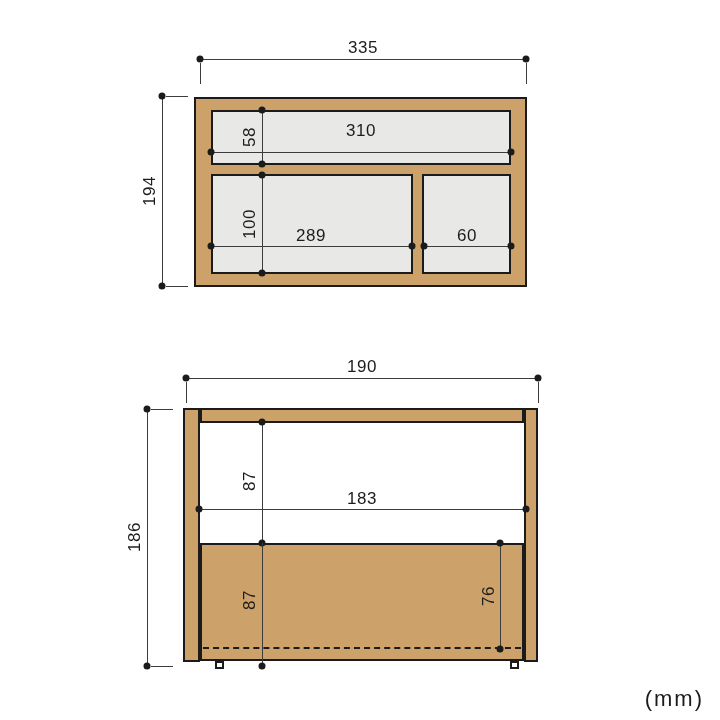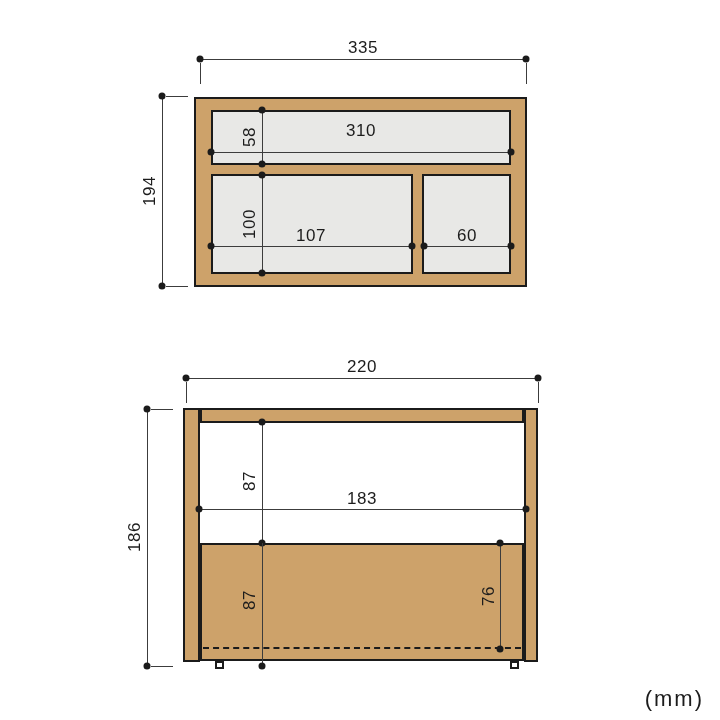"107" div.abs { text: 107 -> 289 }
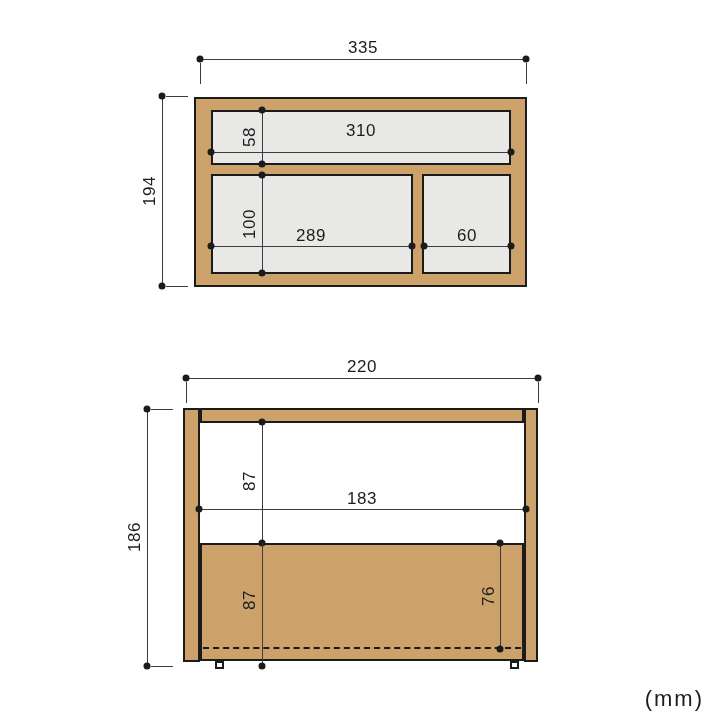"220" div.abs { text: 220 -> 190 }
